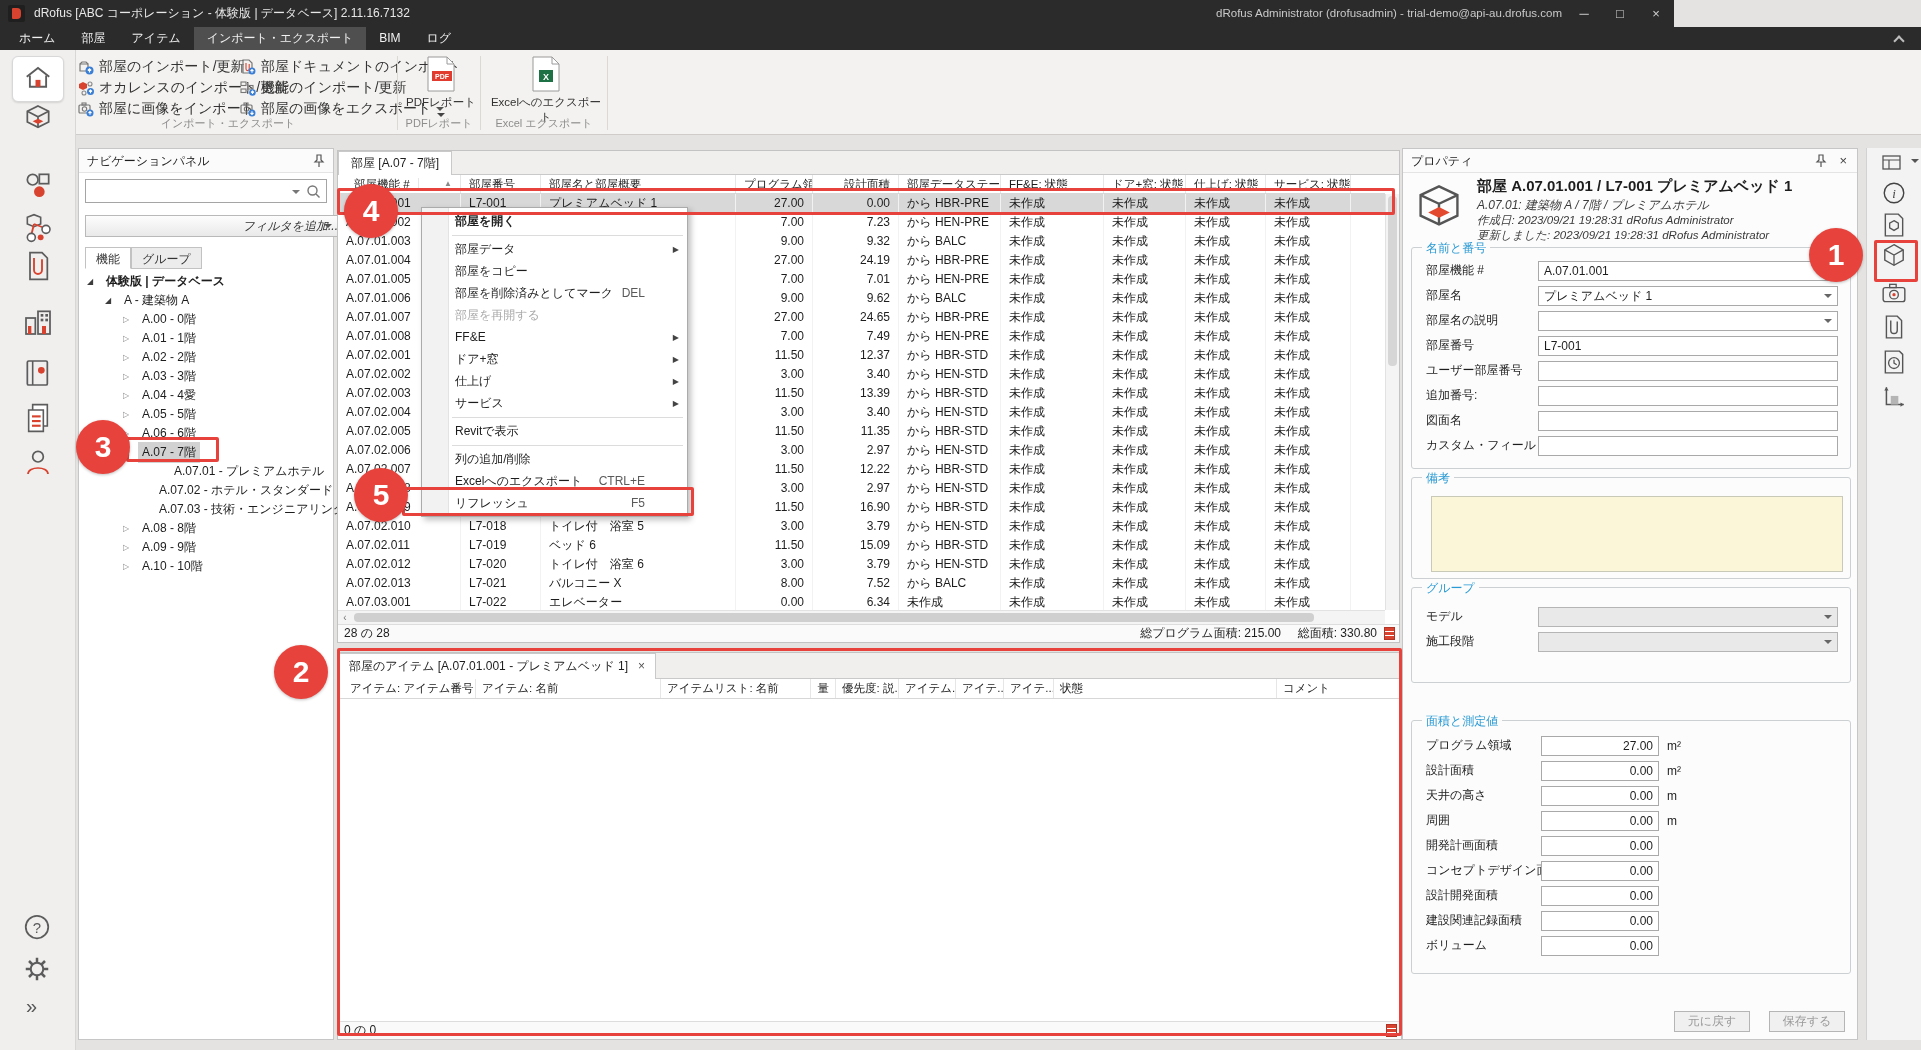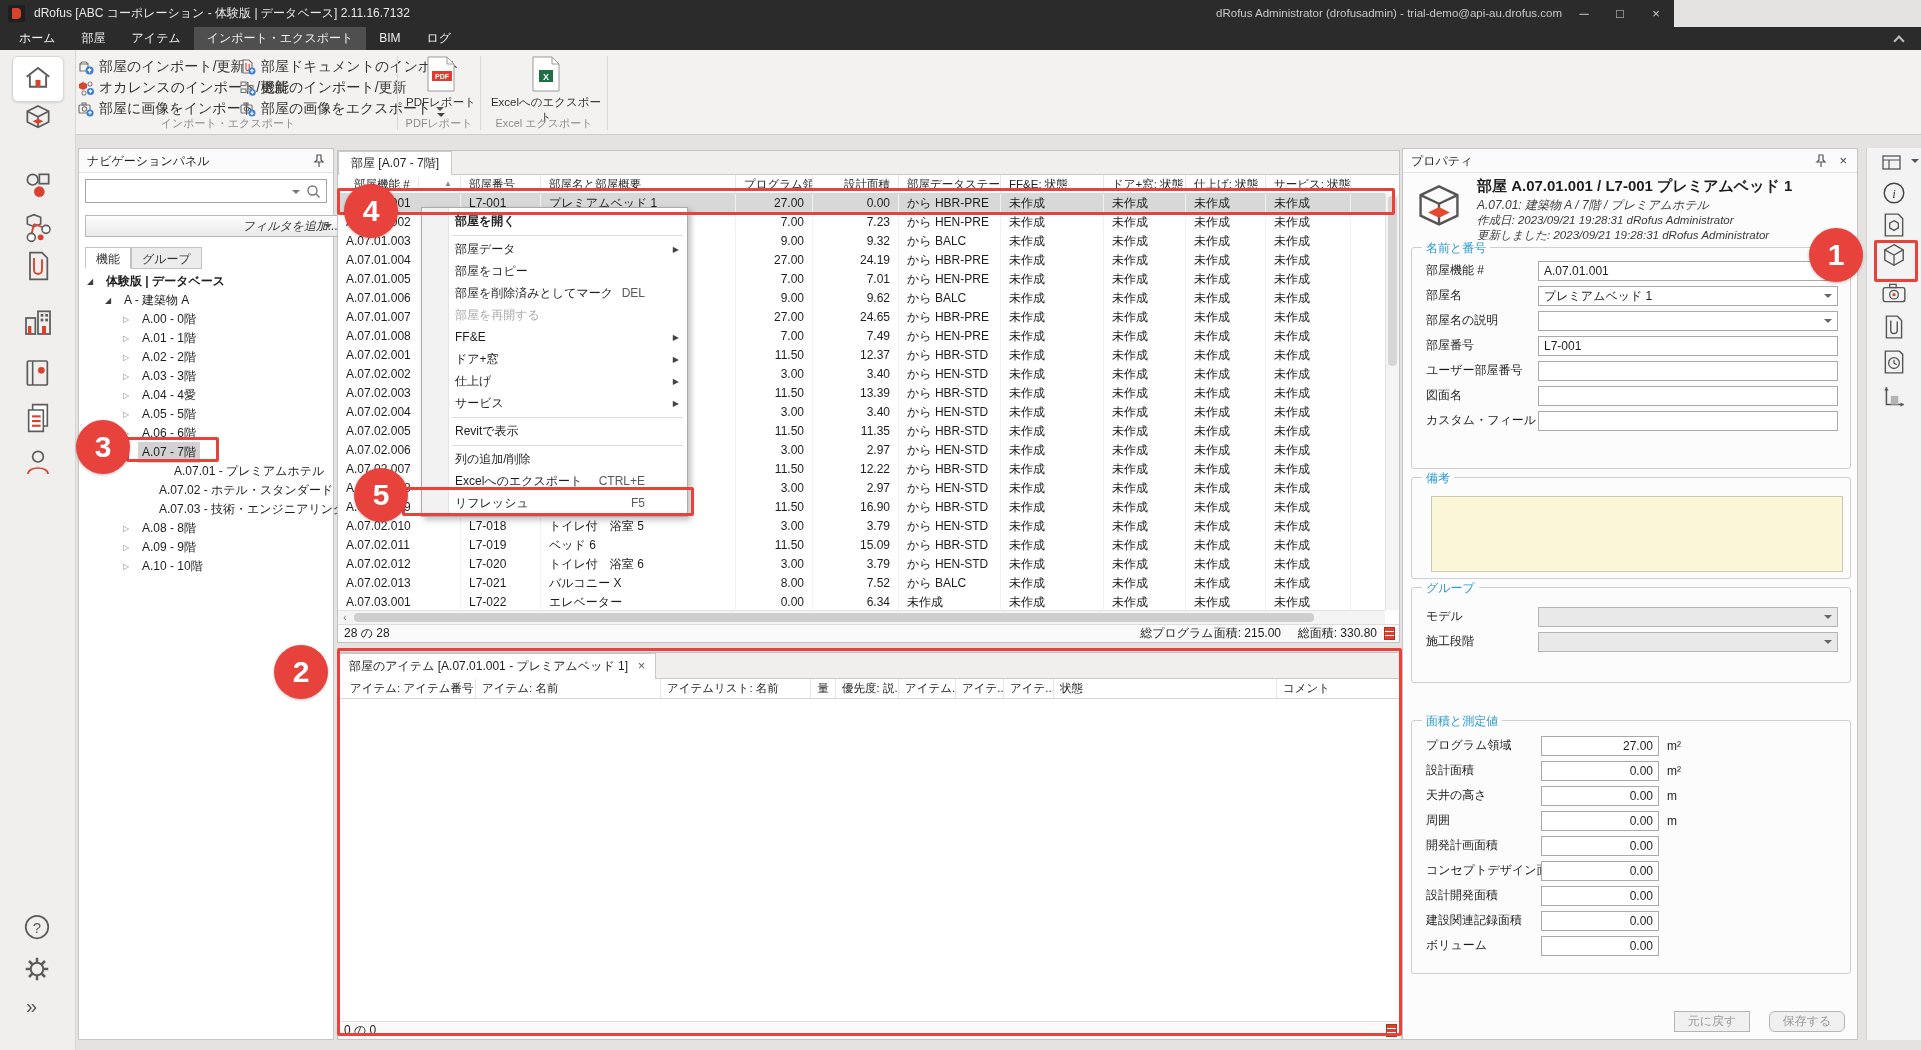"追加番号:" div.pf-row { html: none -> <div> <span>追加番号:</span> <span><span></span></span> </div> }
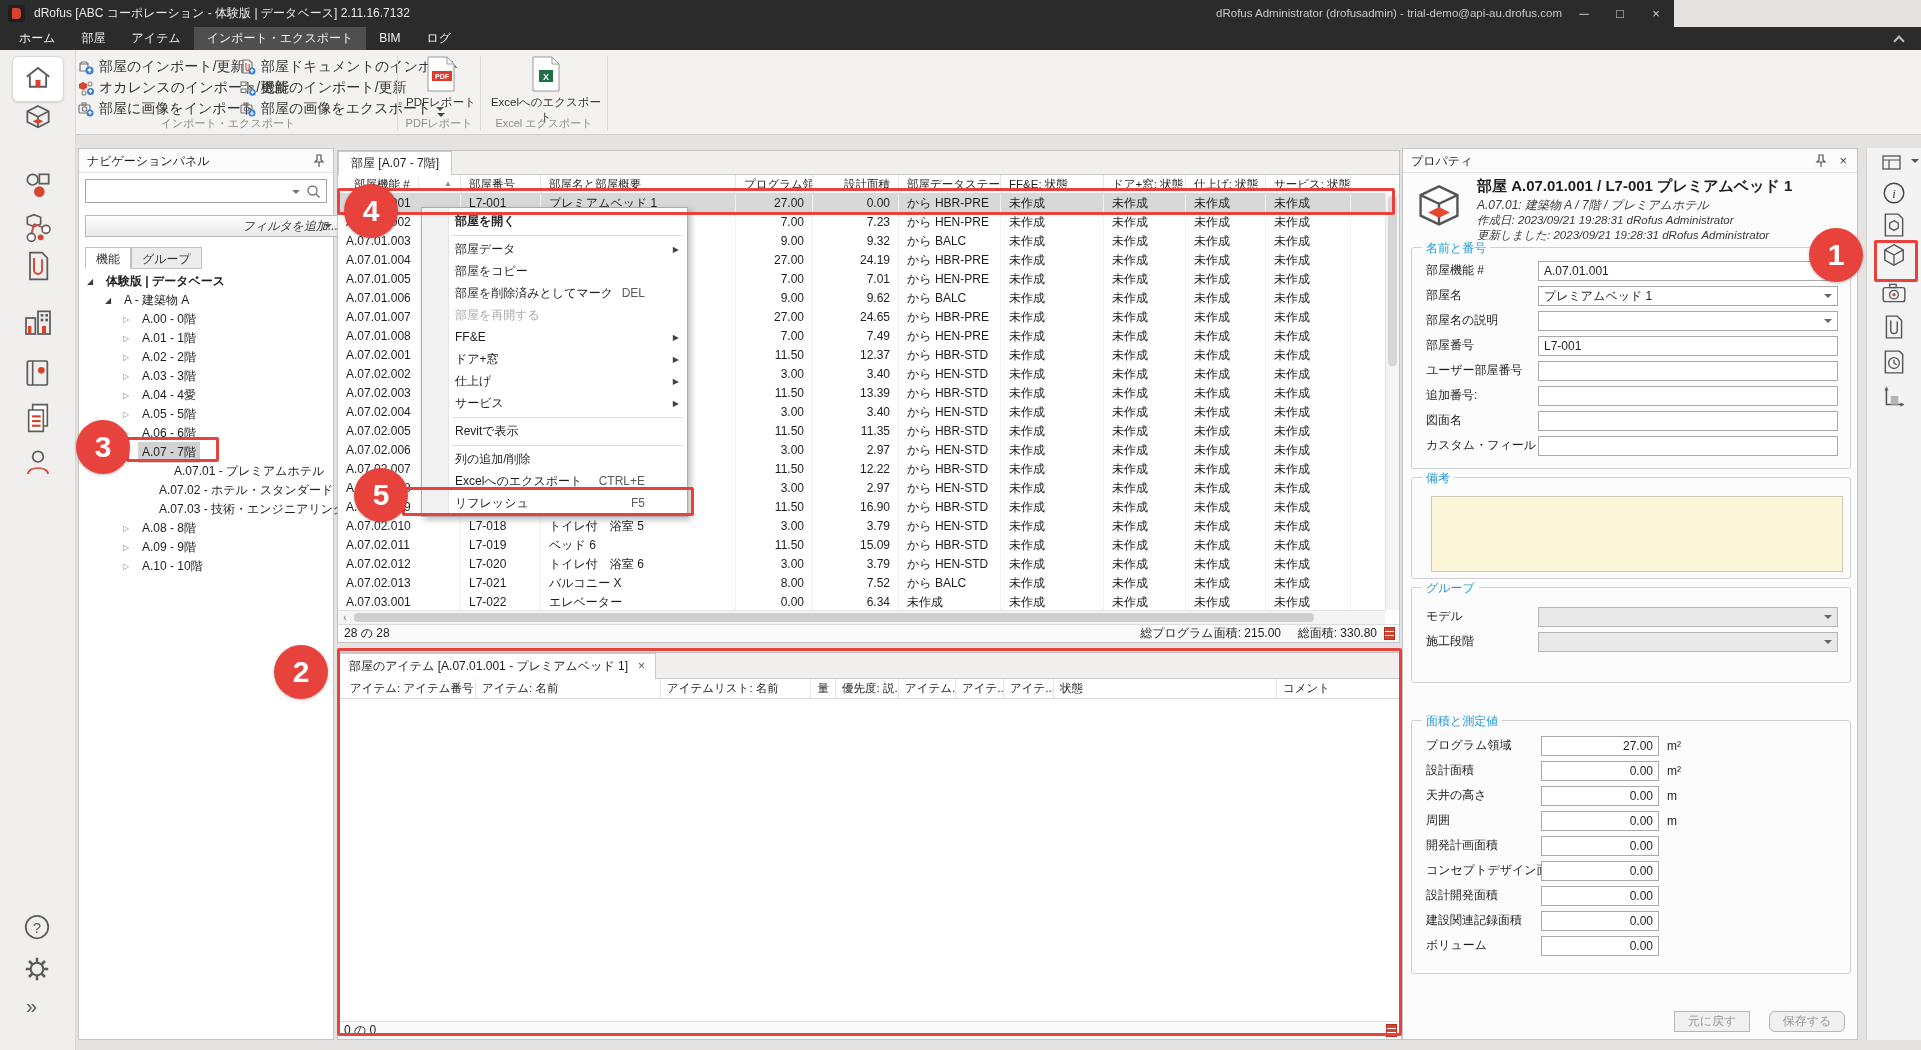"保存する" #btn-save { border-radius: 6px -> none }
